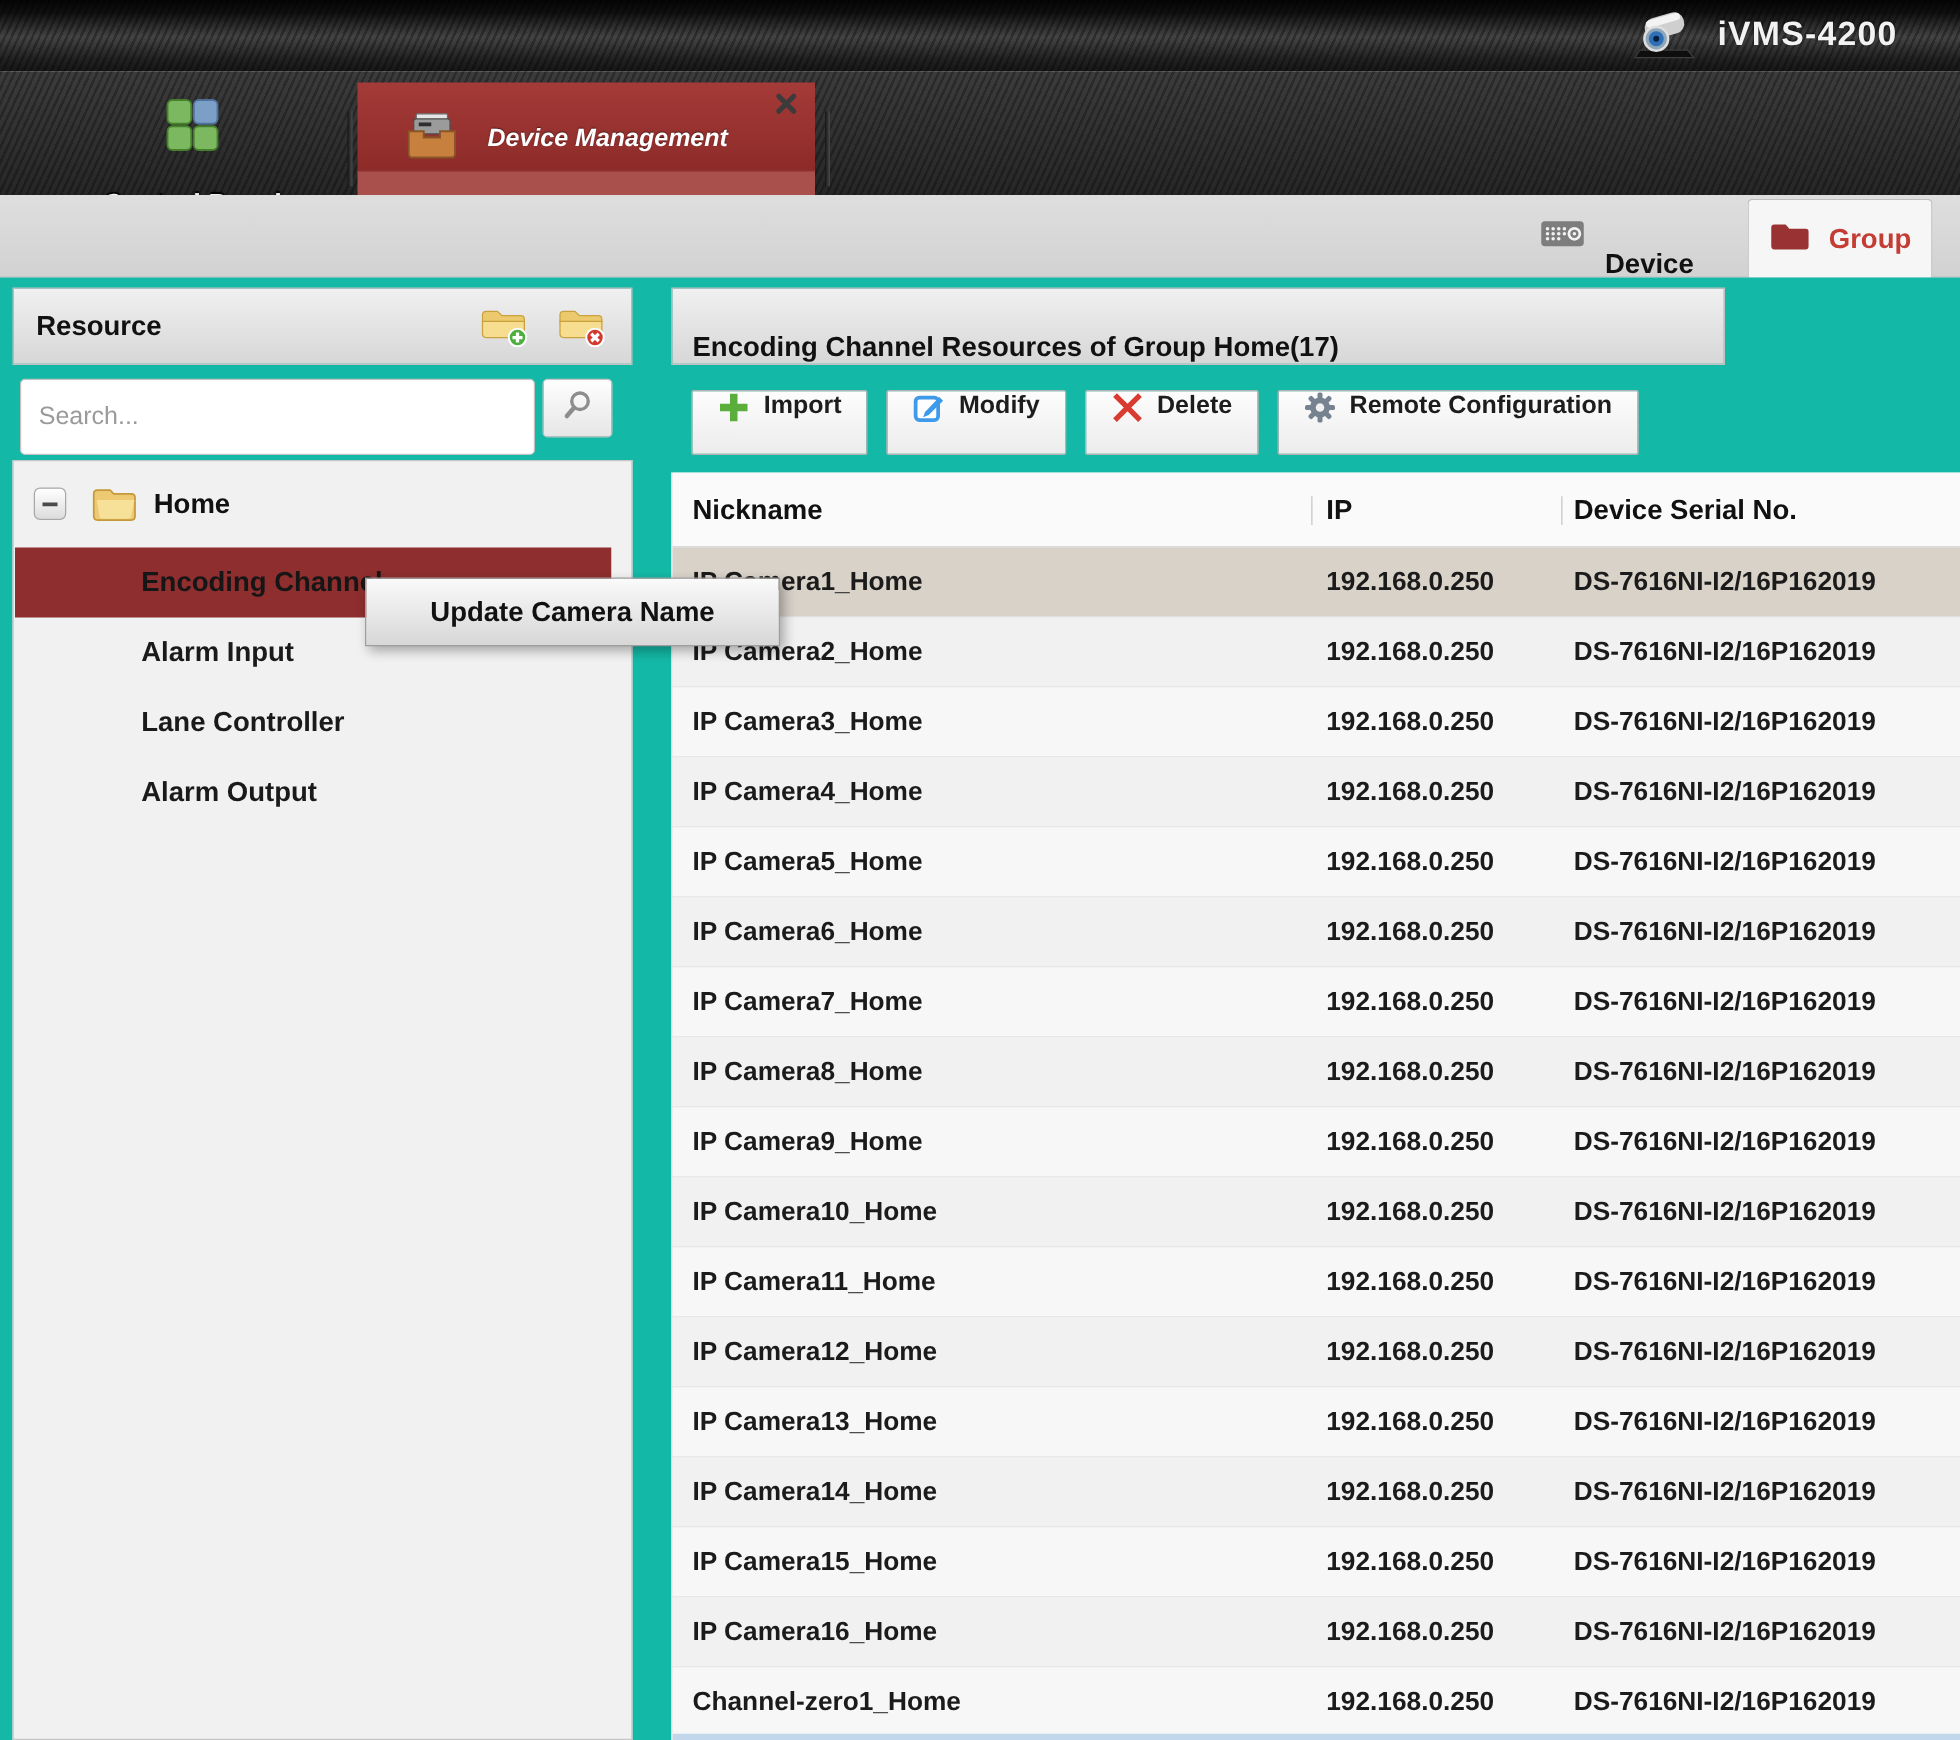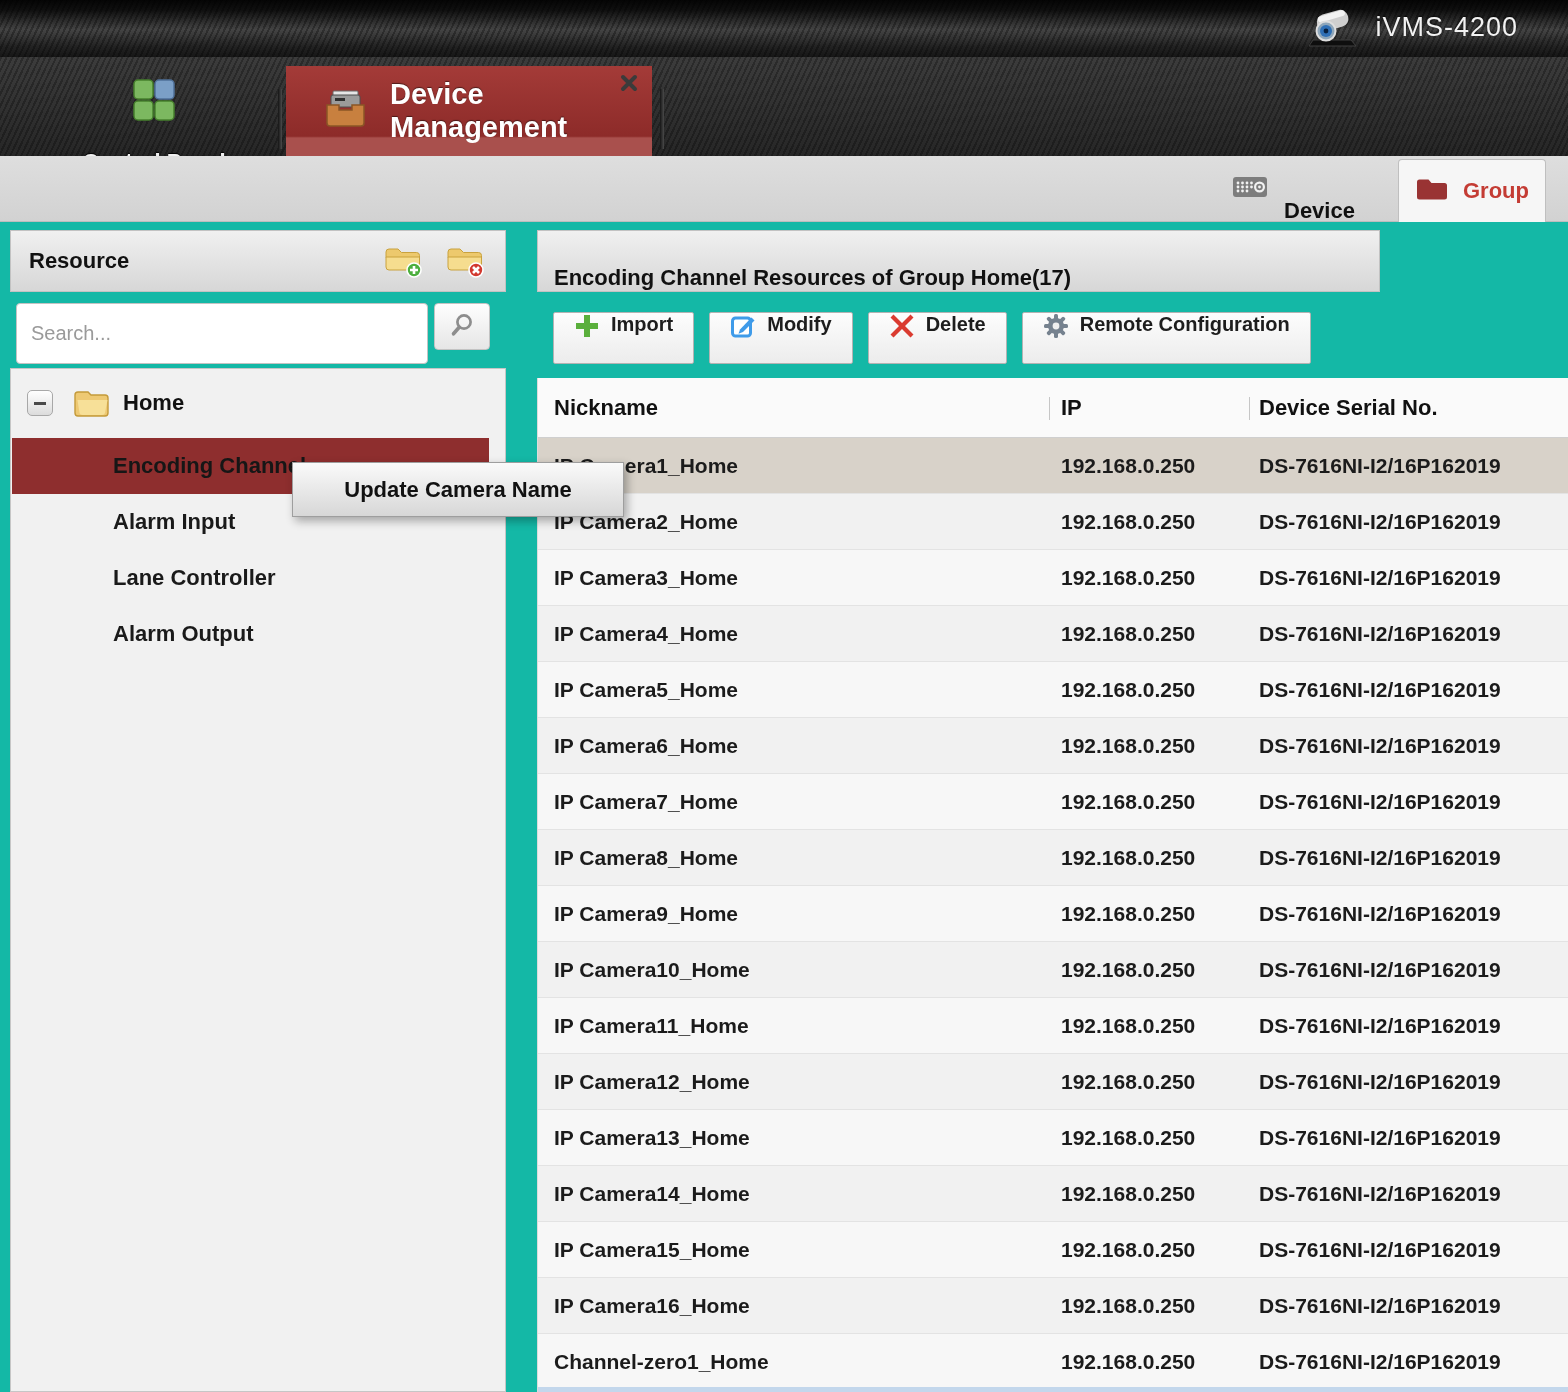"iVMS-4200" .brand-name { font-weight: 400 -> 700 }
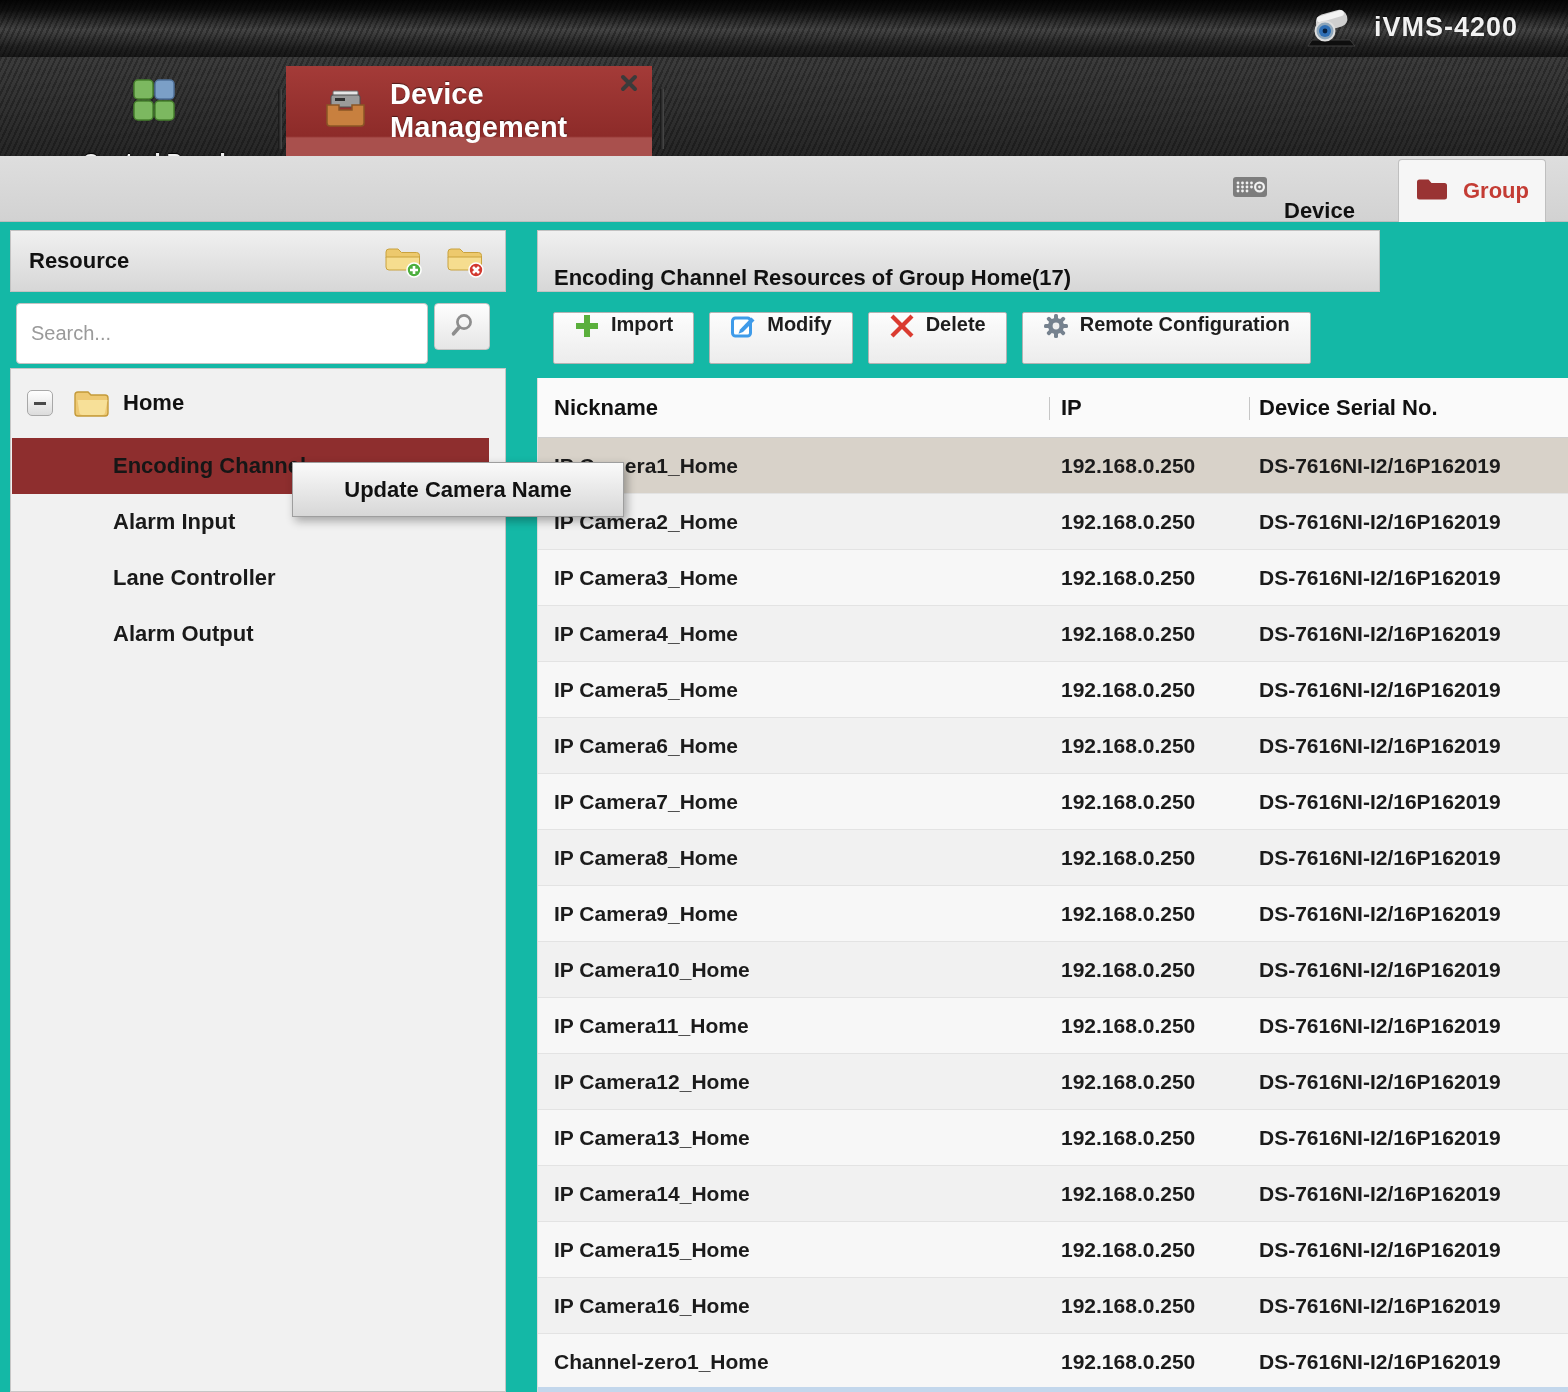"Device Management" .tab-dm .label { font-size: 29px -> 20px; font-style: none -> italic }
